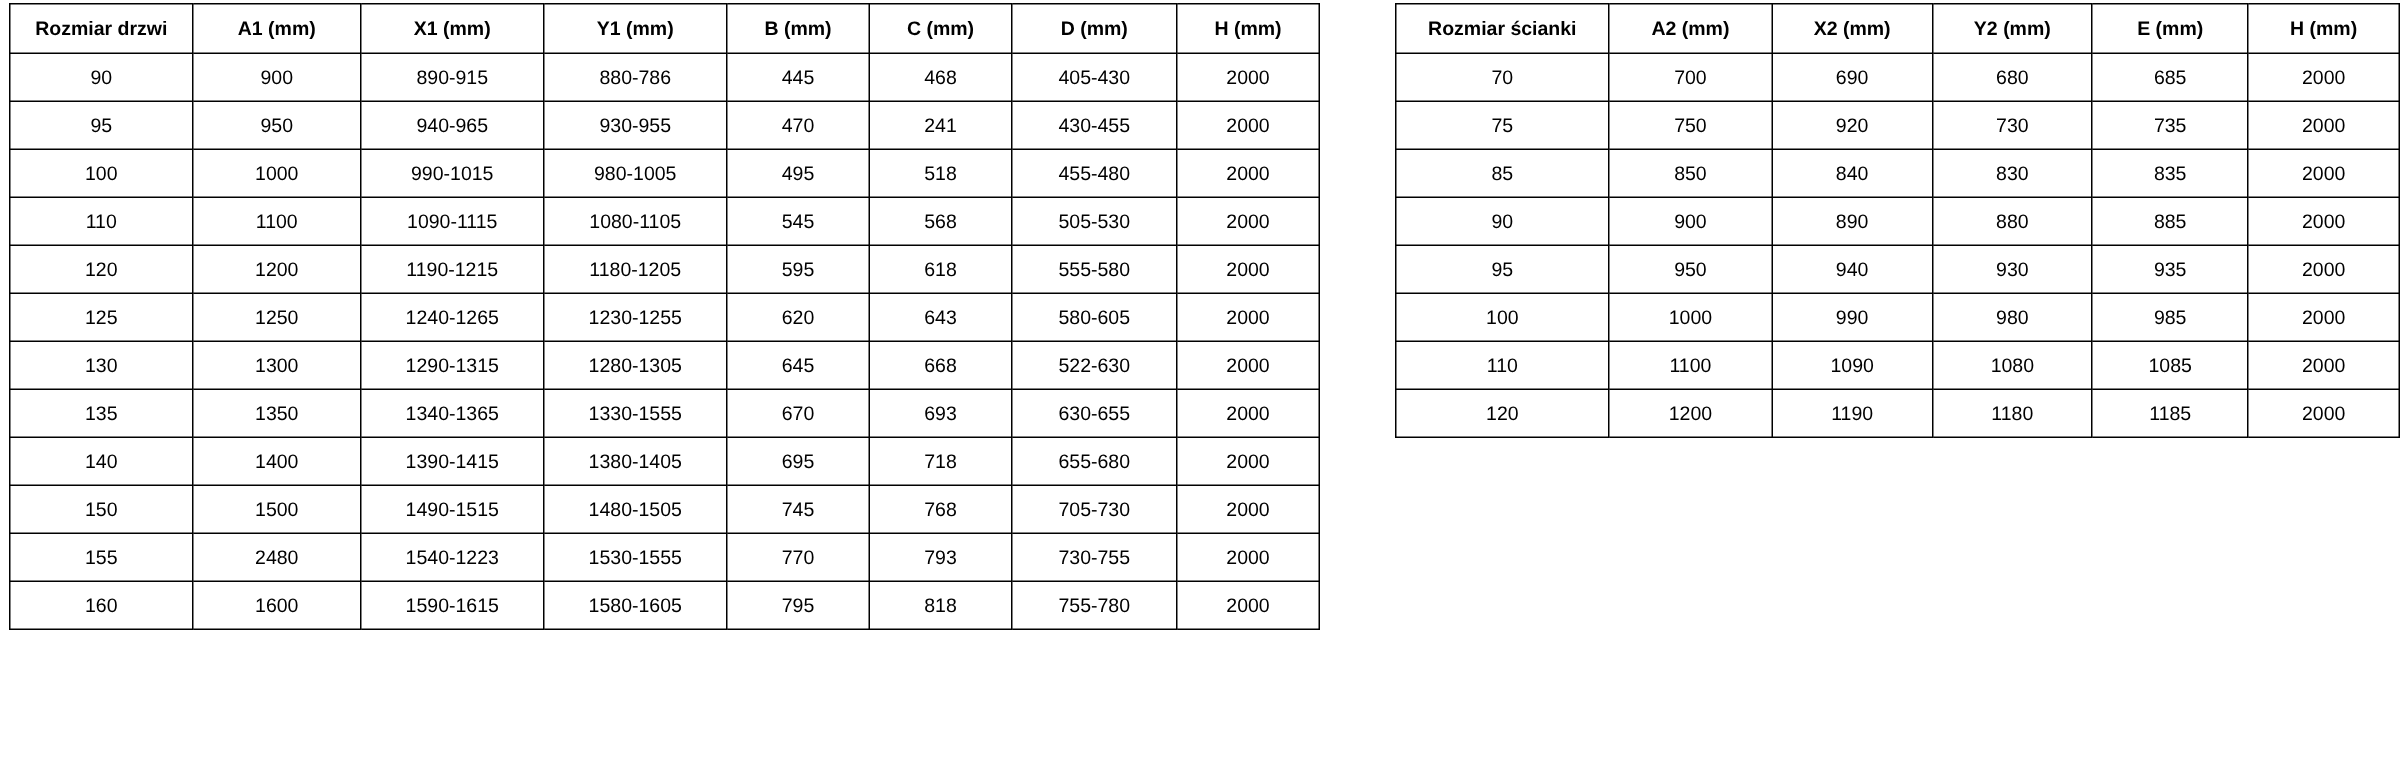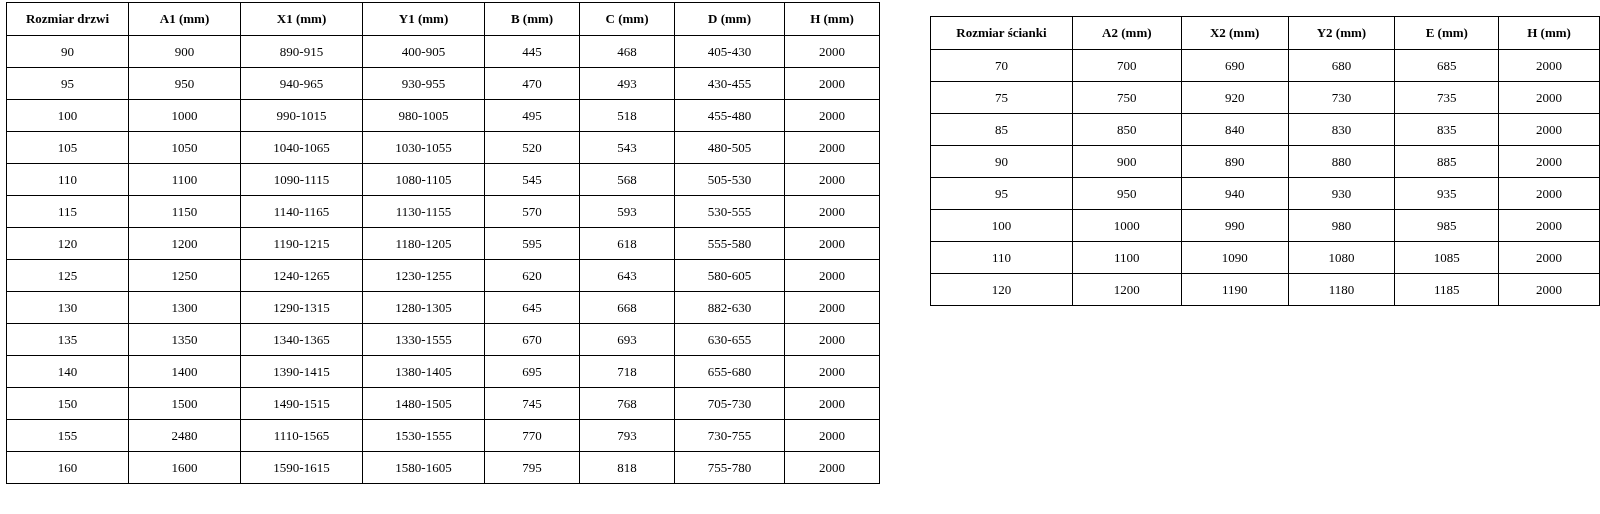"Rozmiar drzwi" .page { font-family: Liberation Serif, serif -> none }
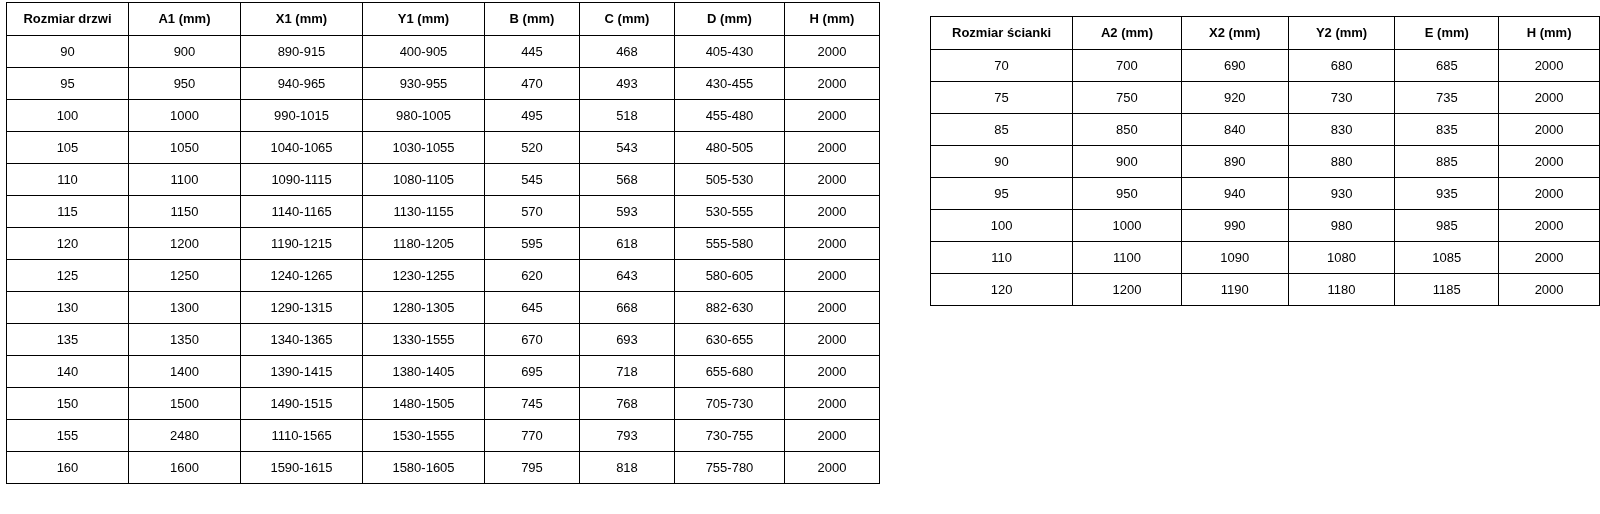"Rozmiar ścianki" #wall-table-wrap { top: 16px -> 2px }
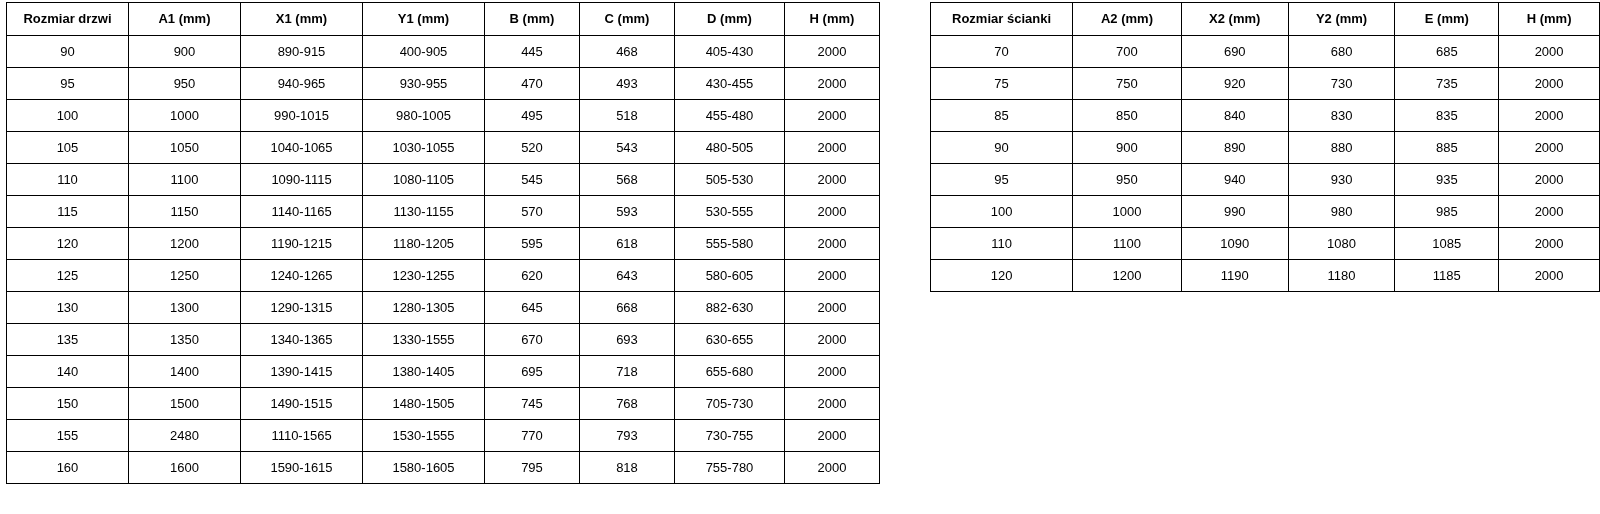"400-905" td { text: 400-905 -> 880-786 }
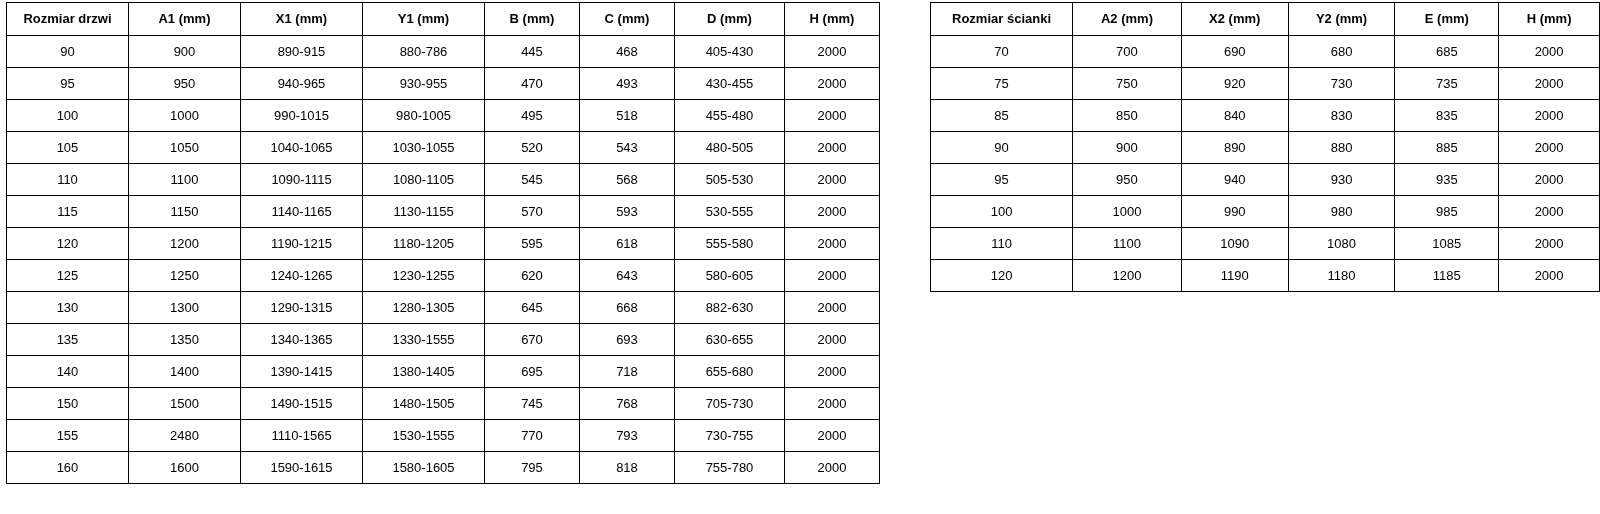"493" td { text: 493 -> 241 }
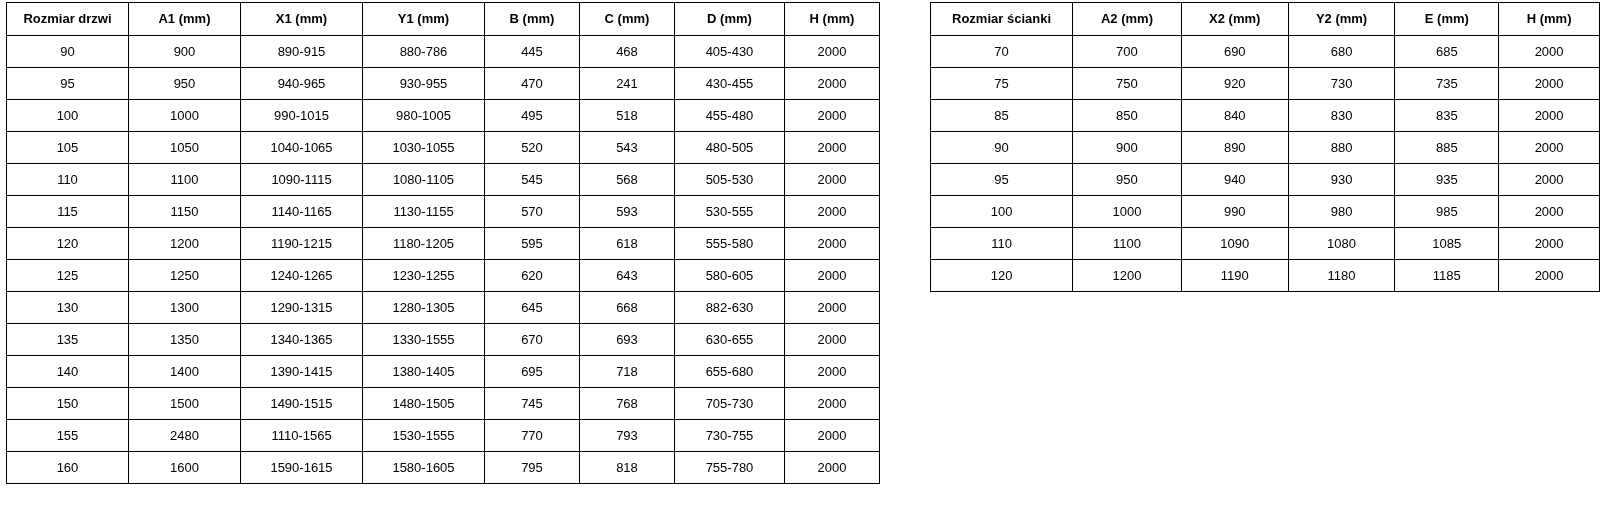"105" tr { html: <tr> <td>105</td> <td>1050</td> <td>1040-1065</td> <td>1030-1055</td> <td>520</td> <td>543</td> <td>480-505</td> <td>2000</td> </tr> -> none }
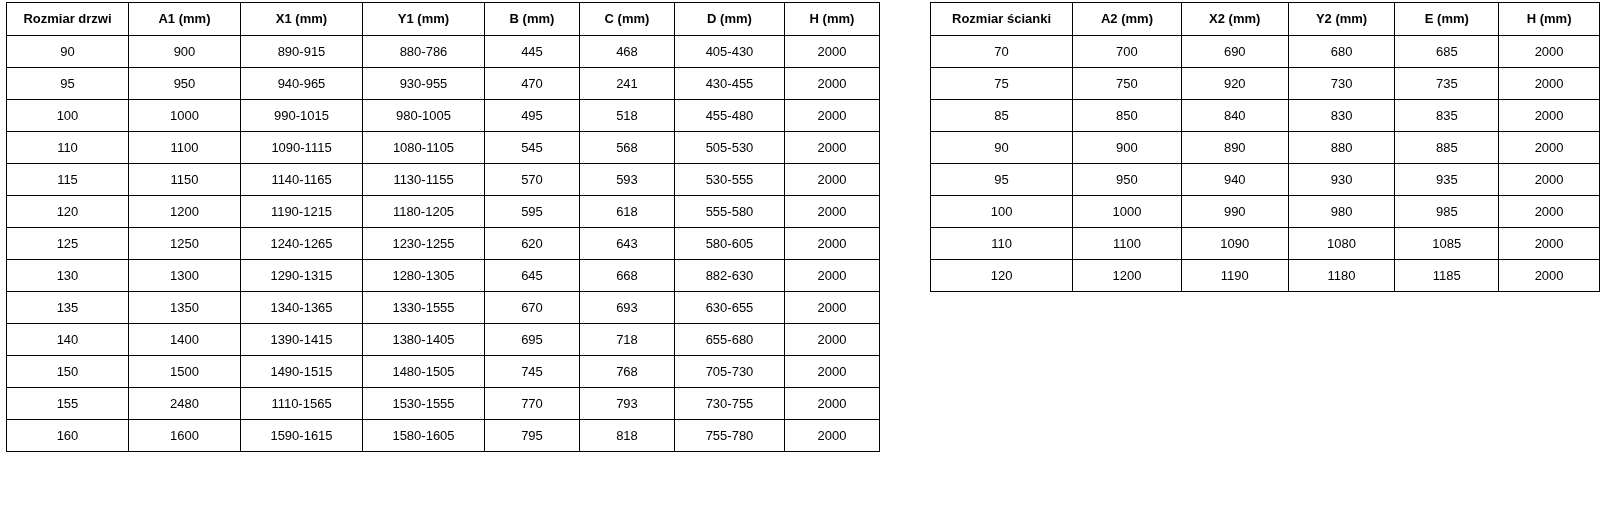"115" tr { html: <tr> <td>115</td> <td>1150</td> <td>1140-1165</td> <td>1130-1155</td> <td>570</td> <td>593</td> <td>530-555</td> <td>2000</td> </tr> -> none }
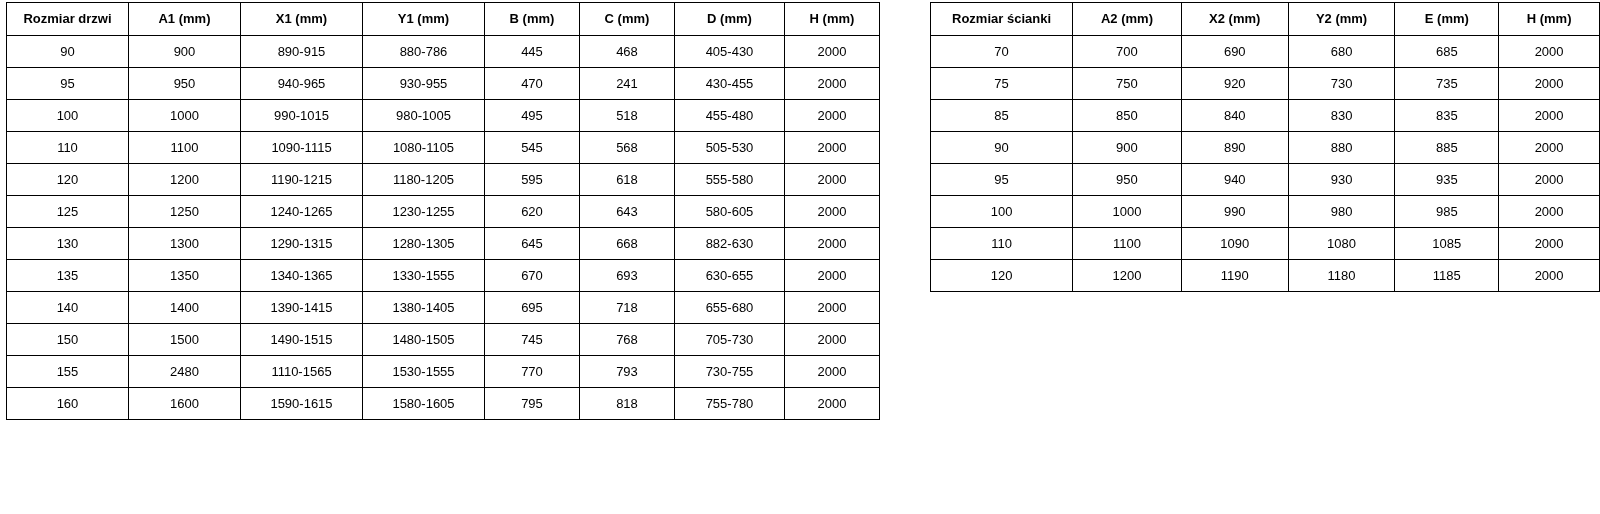"882-630" td { text: 882-630 -> 522-630 }
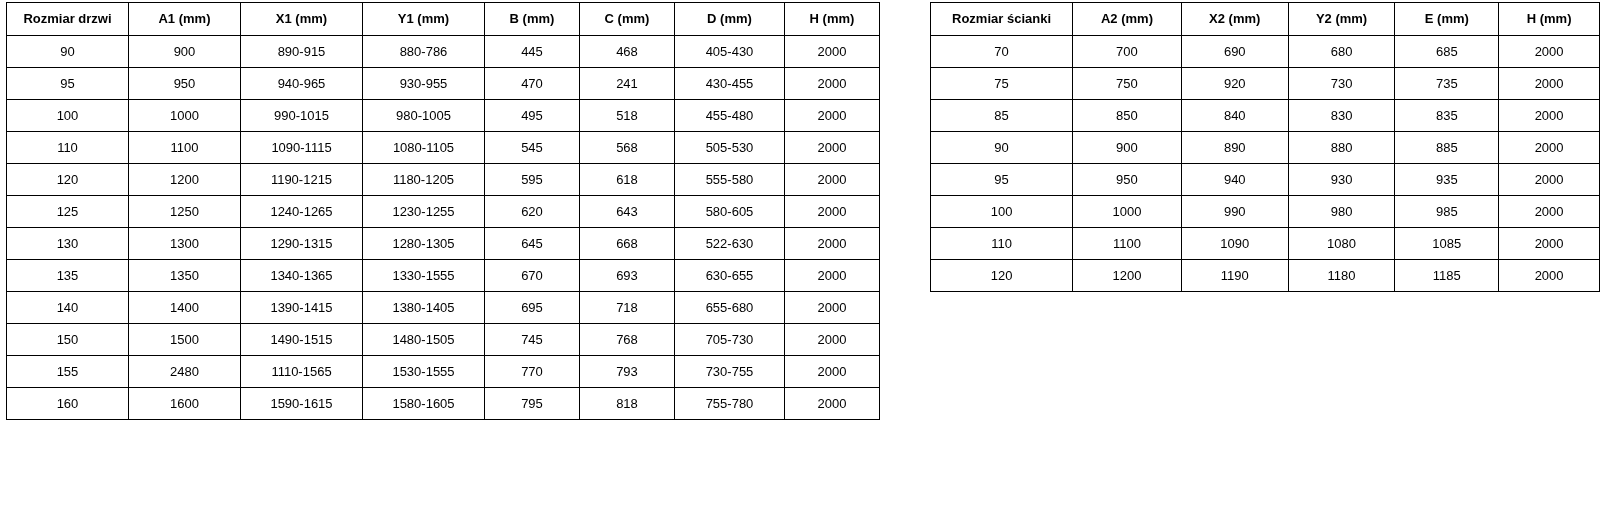"1110-1565" td { text: 1110-1565 -> 1540-1223 }
